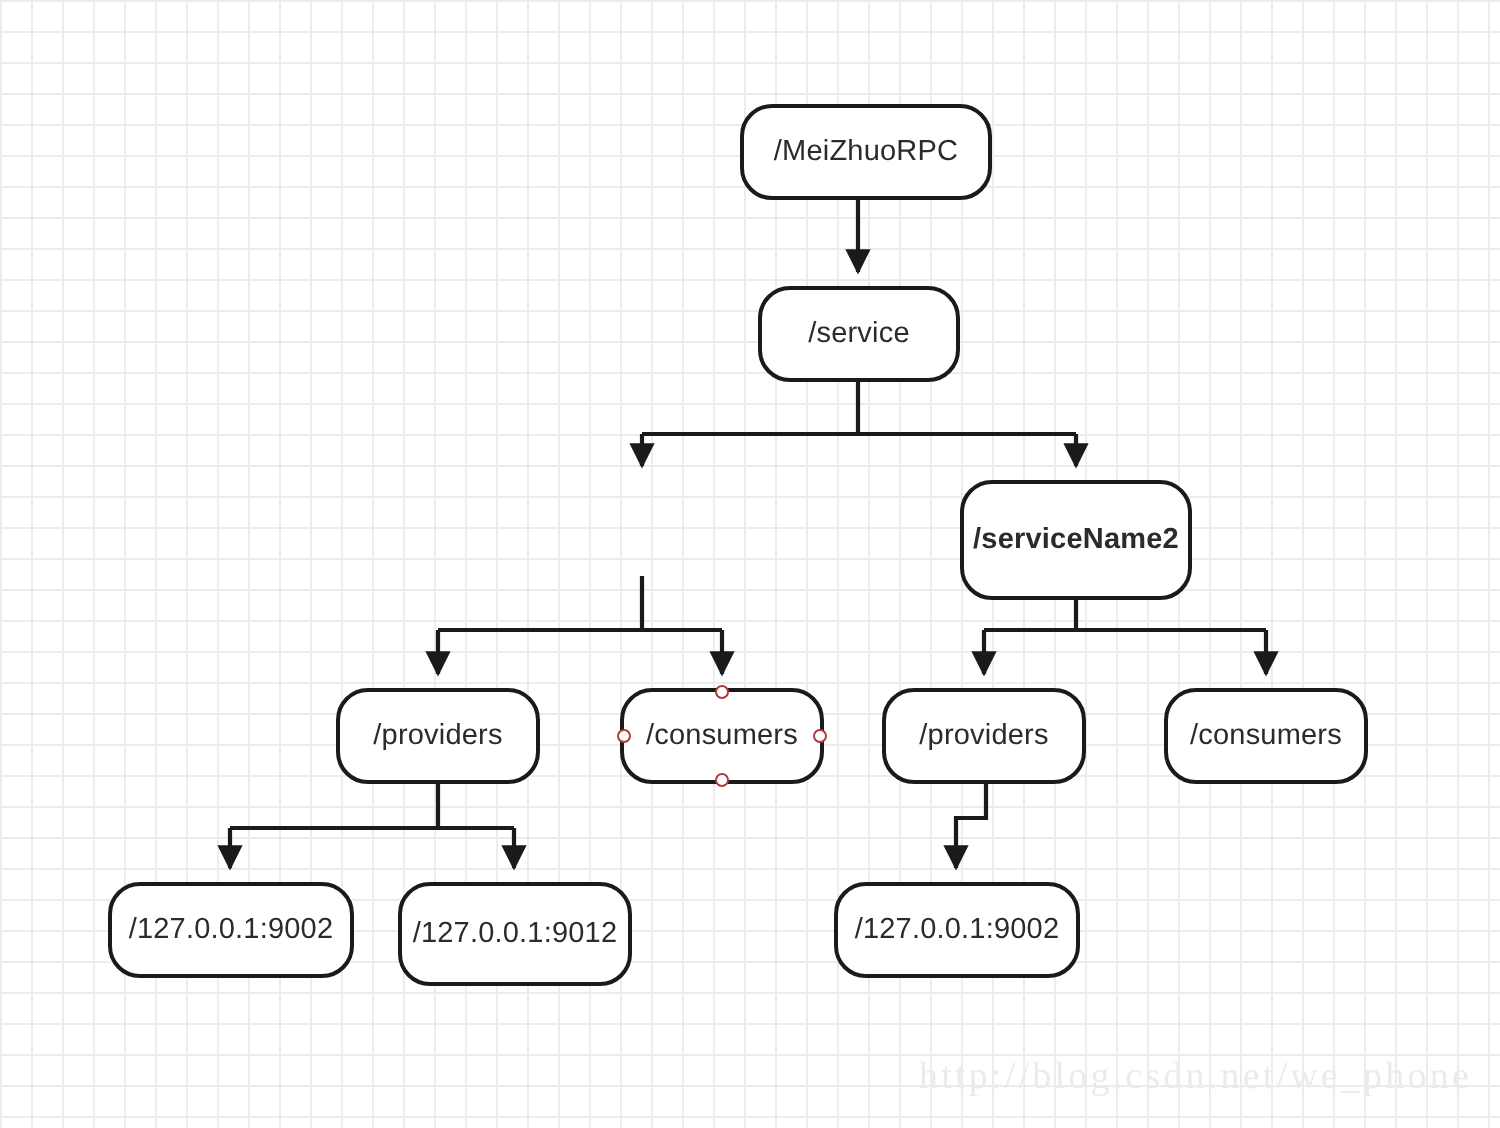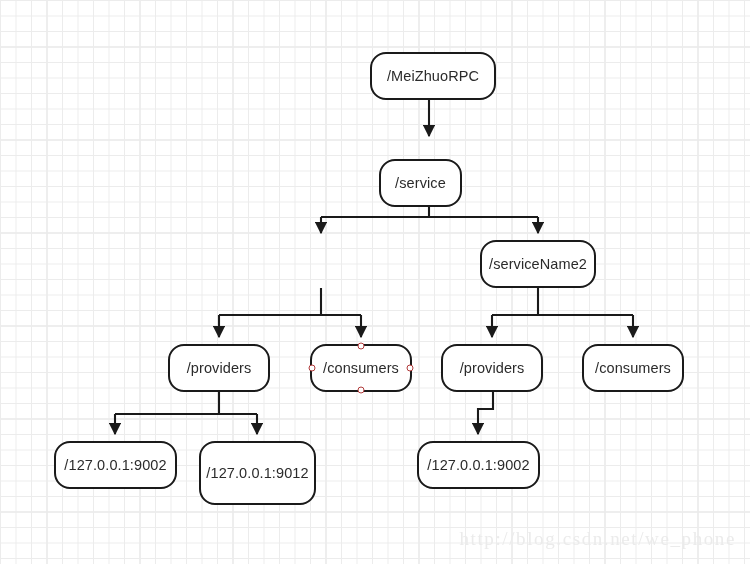"/service" div.node { margin-top: 16px -> none; width: 83px -> 101px }
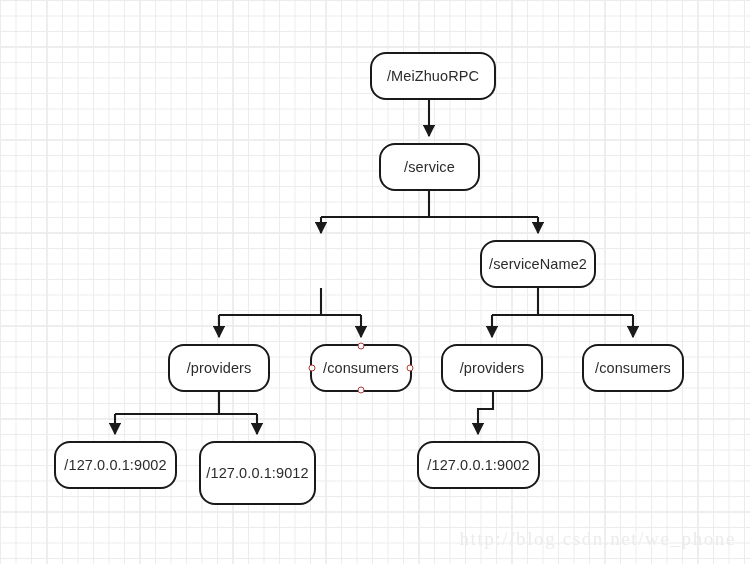"/serviceName2" div.node { font-weight: none -> bold; height: 48px -> 60px }
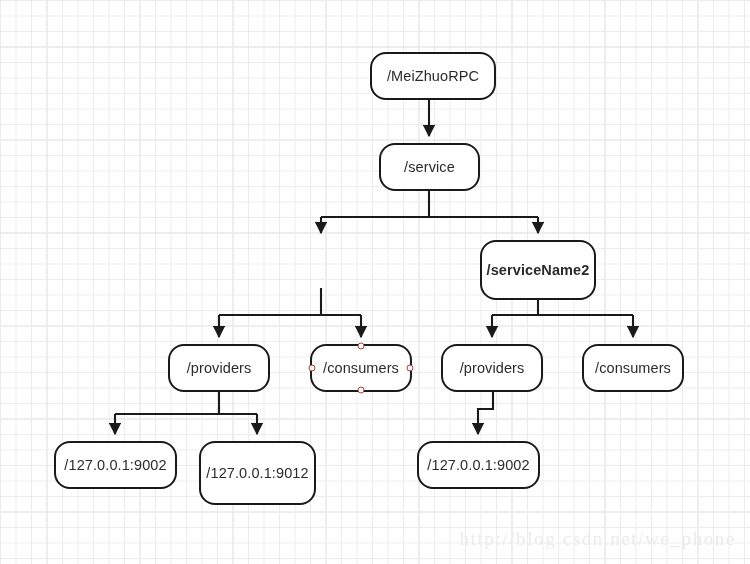"/127.0.0.1:9012" div.node { height: 64px -> 52px }
